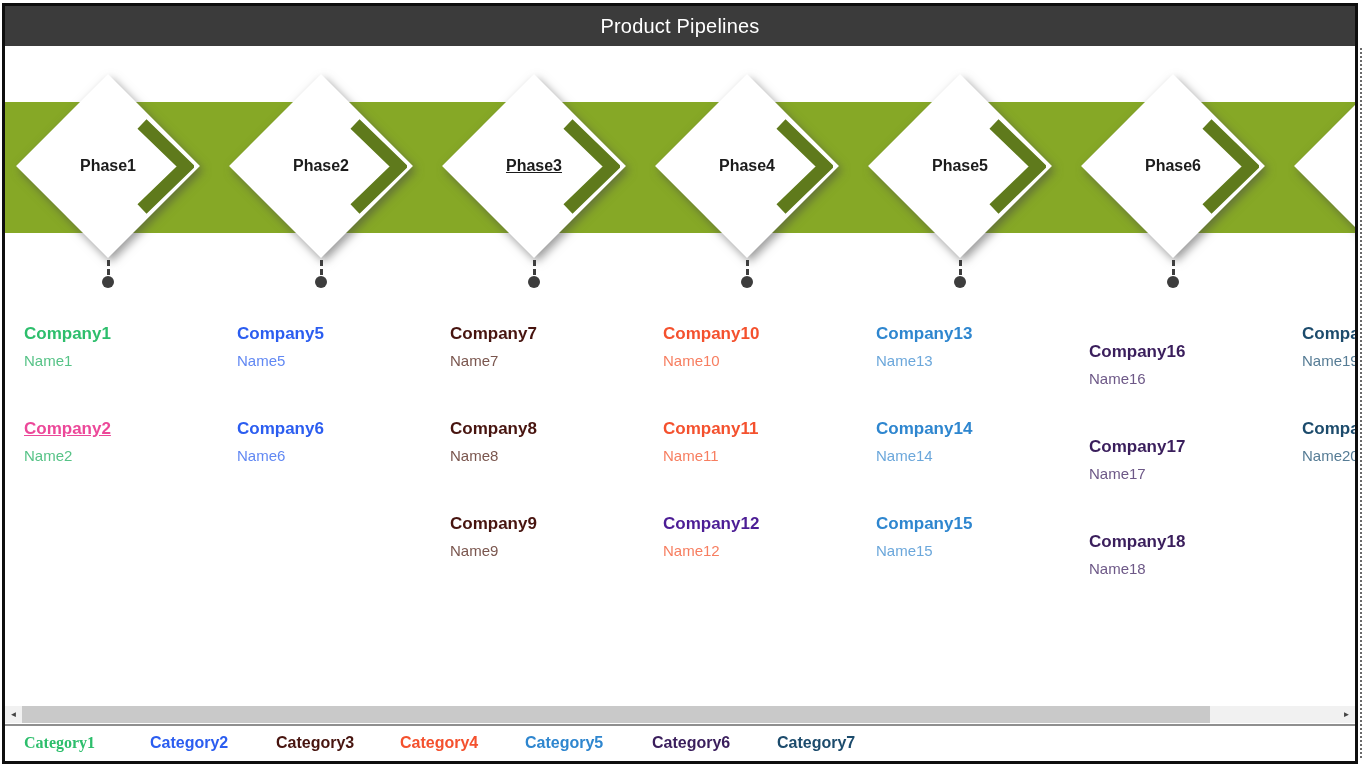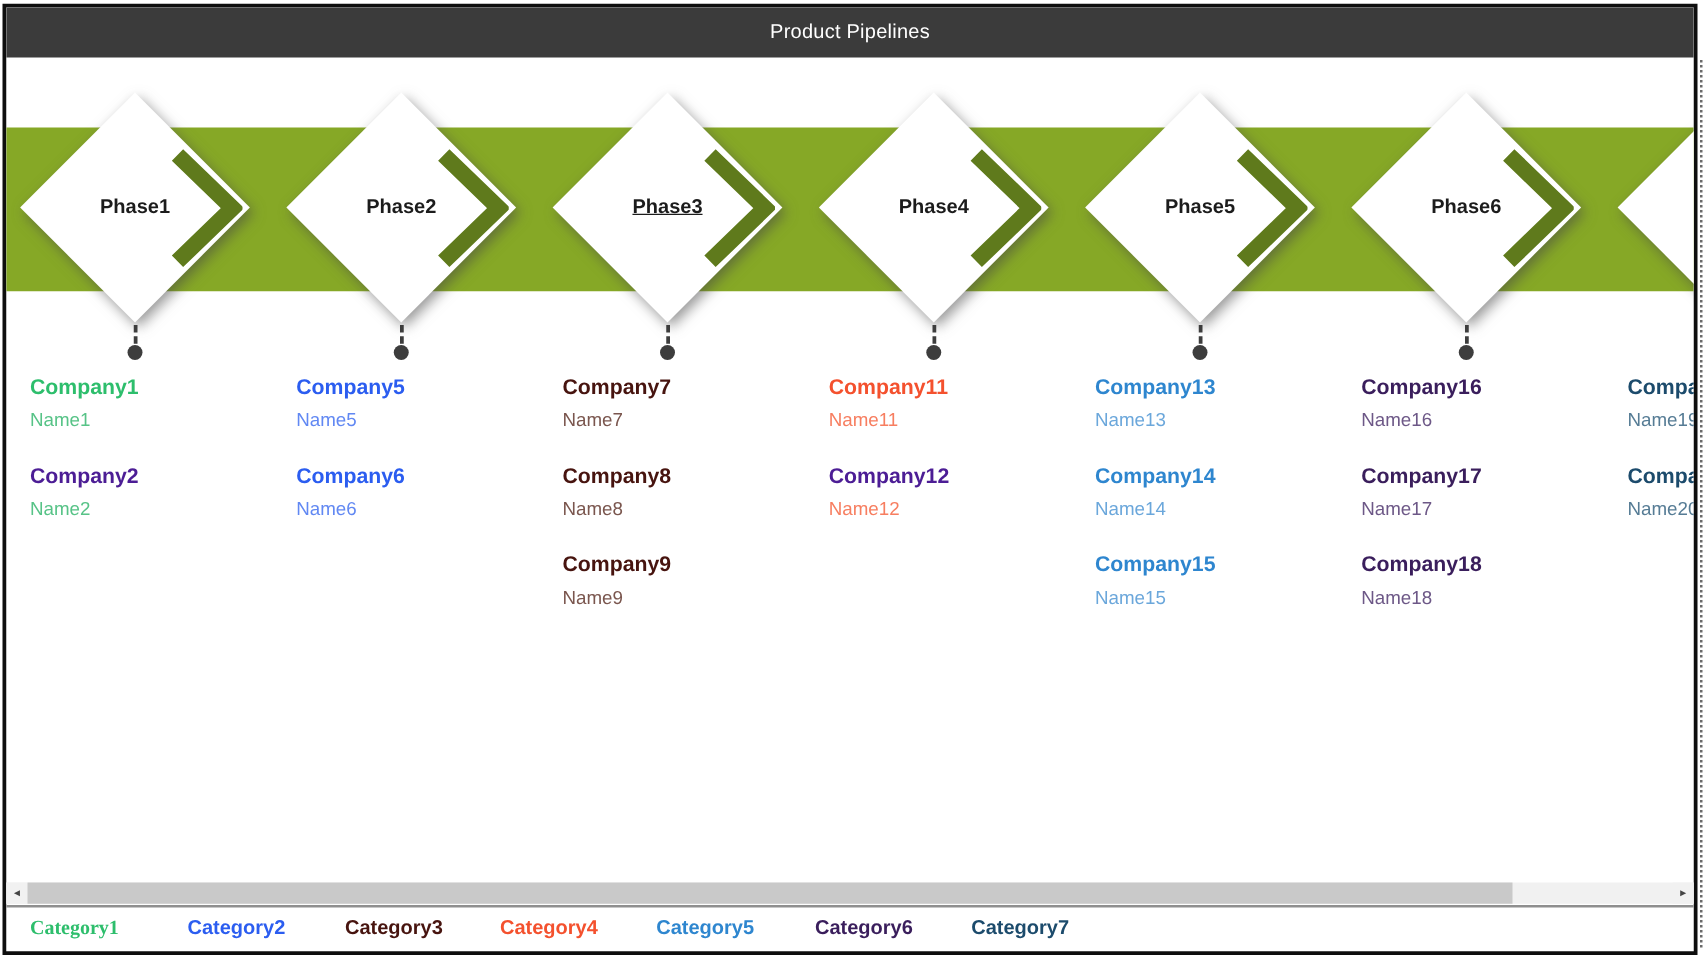"Product Pipelines" .titlebar .t { font-size: 16px -> 20px }
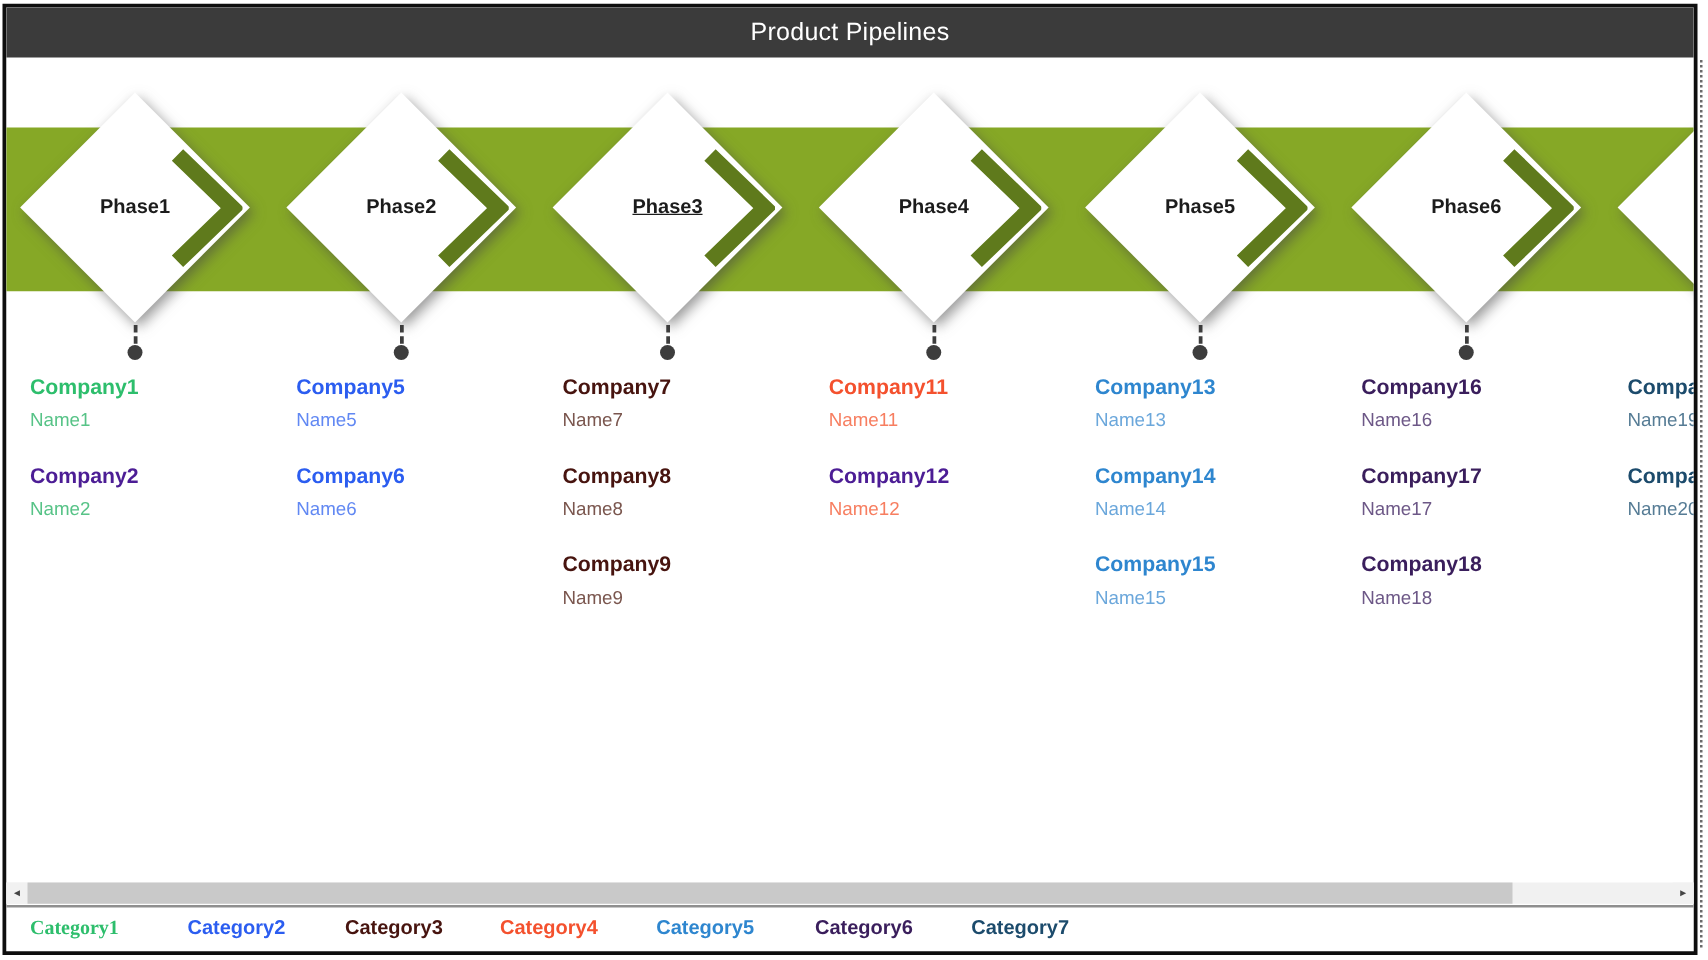"Company1" .entry .co { margin-top: none -> 24px }
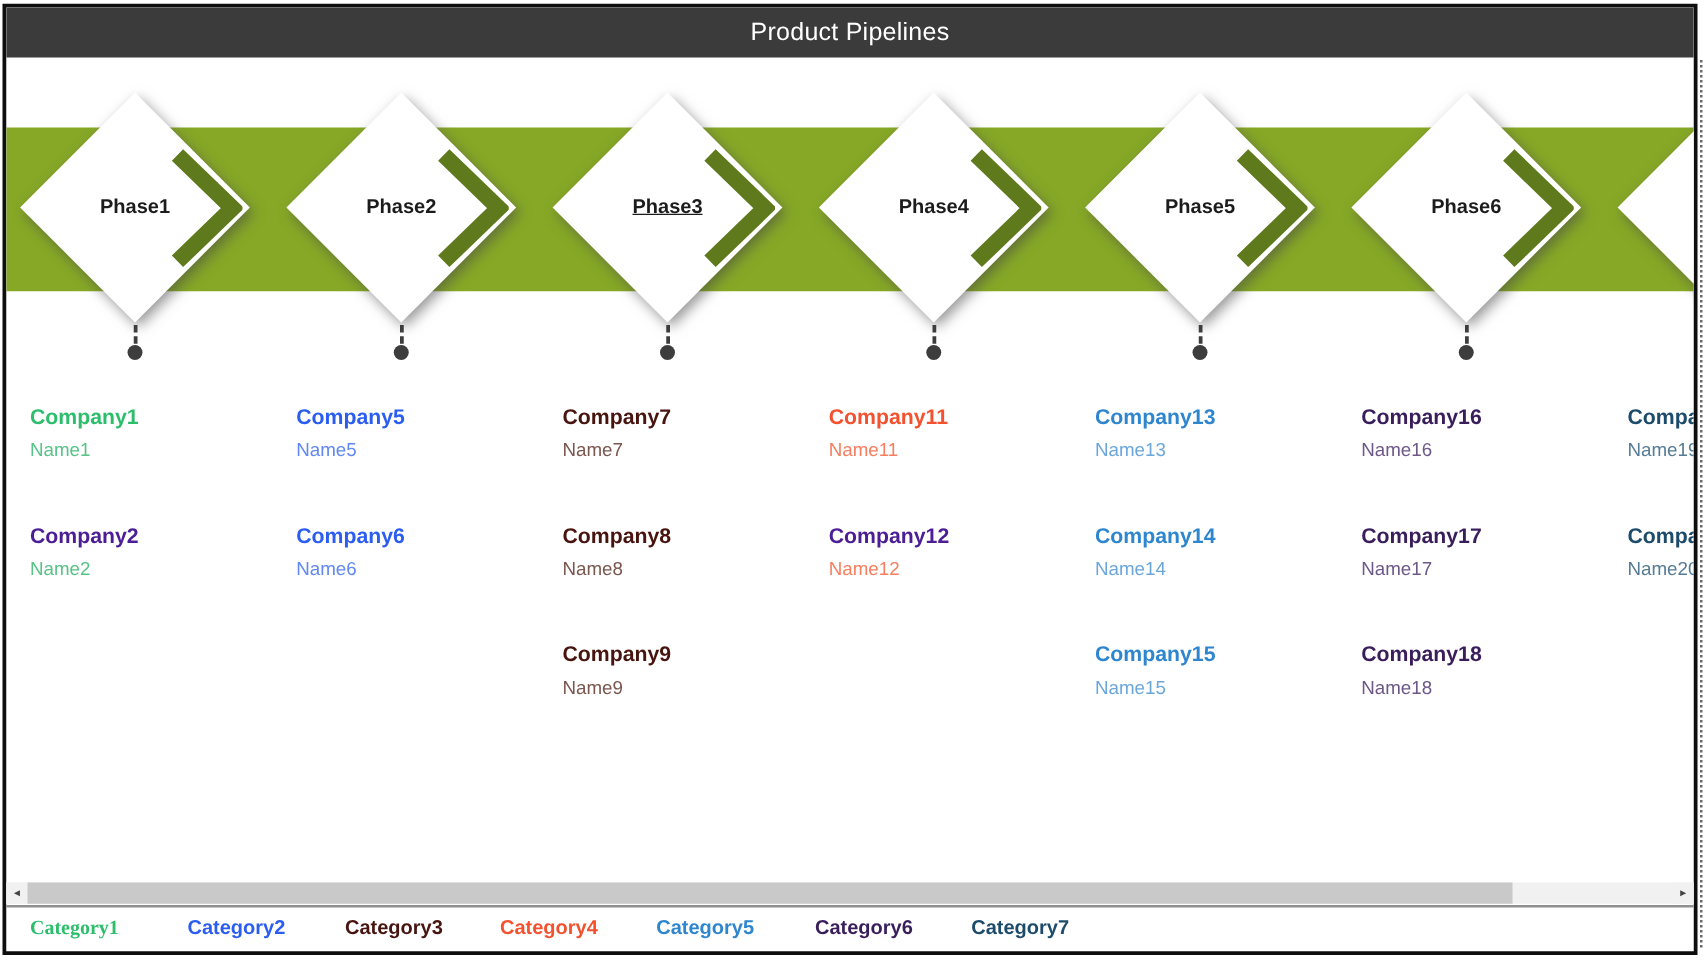"Company10" div.entry { html: none -> <div> <div>Company10</div> <div>Name10</div> </div> }
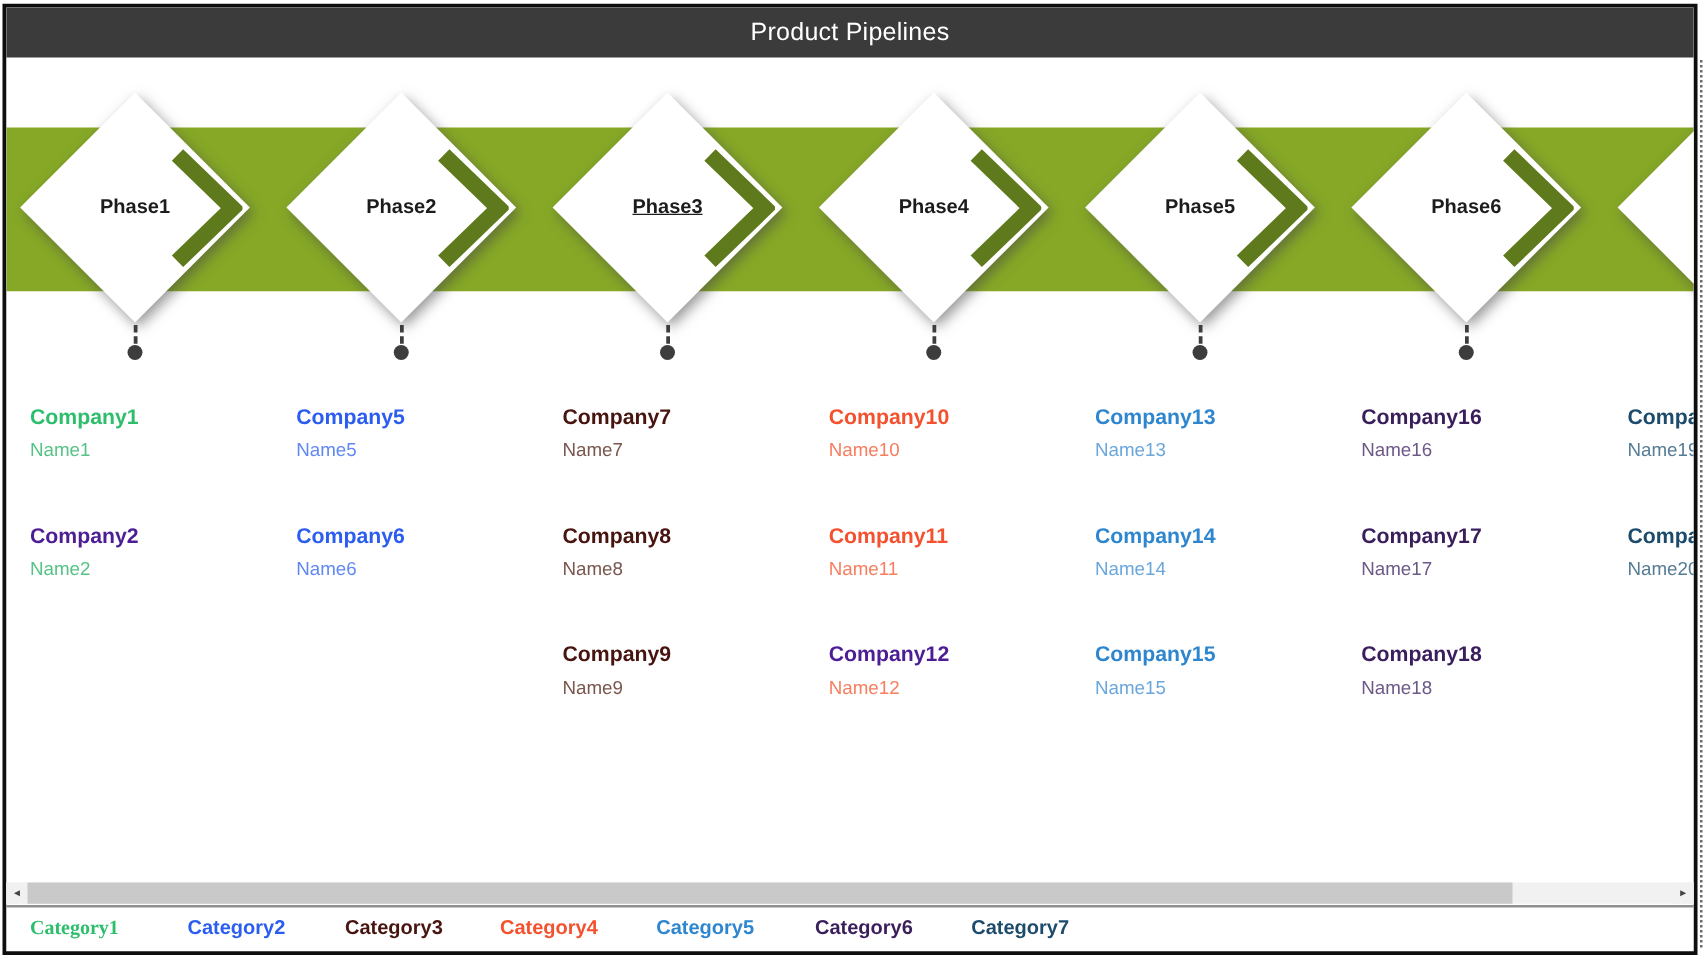"Company16" div.col { top: 294px -> 312px }
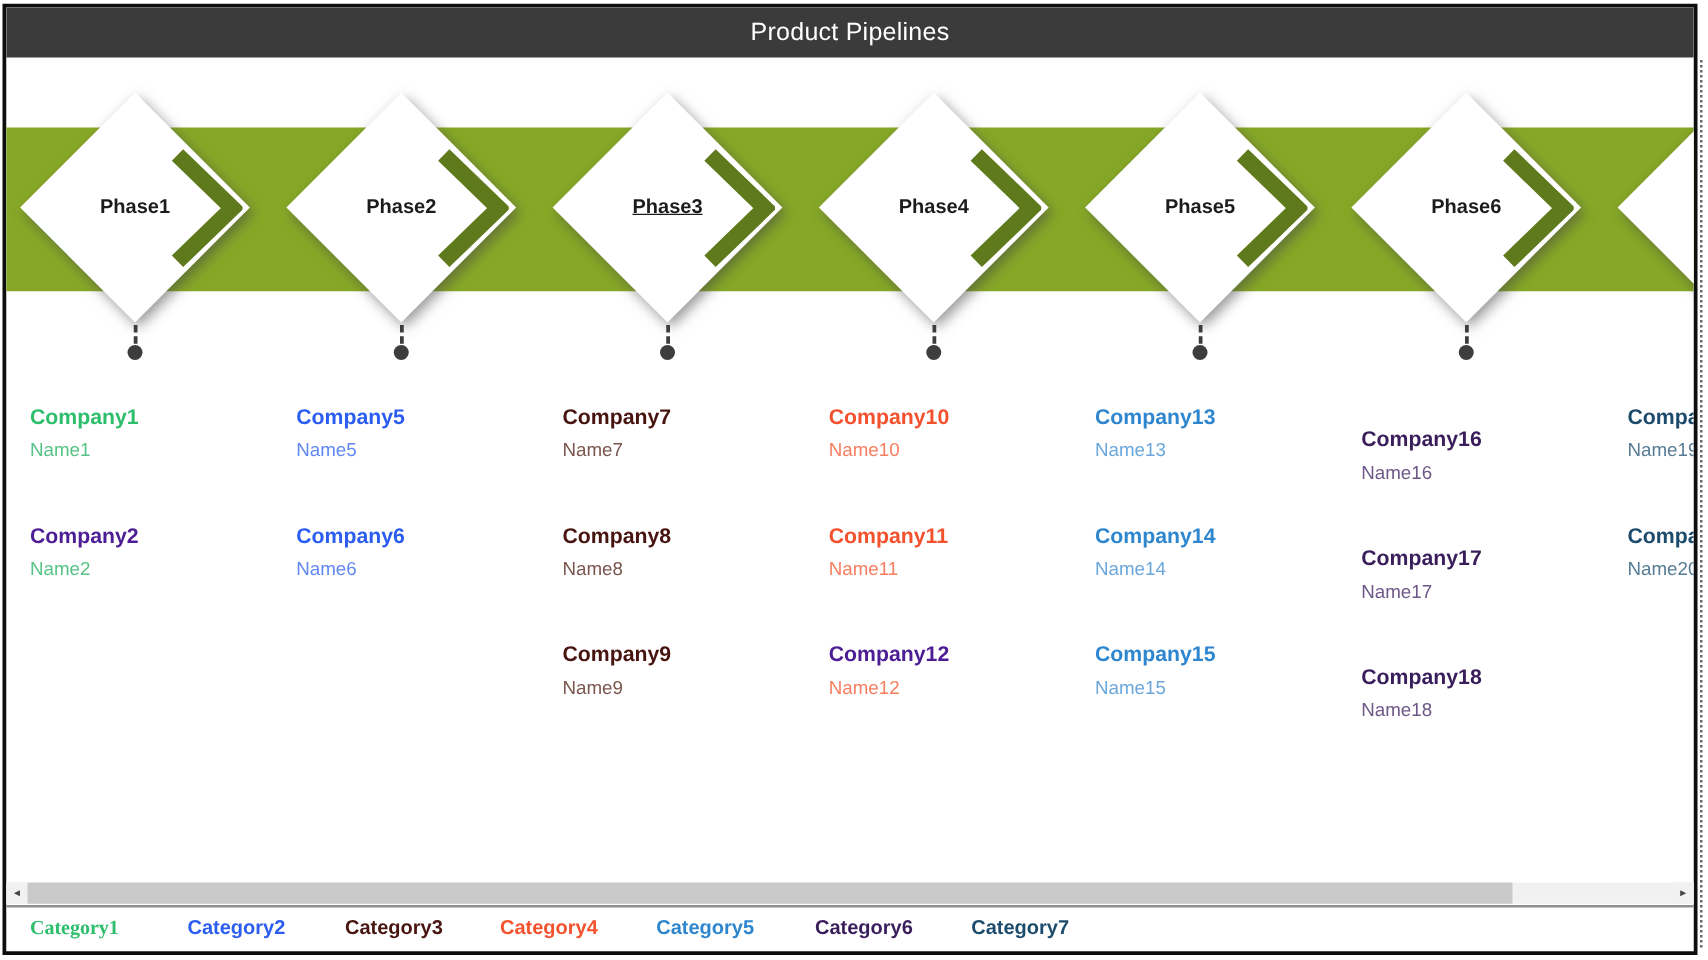"Company2" div.co { color: #4c1d95 -> #ec4899; text-decoration: none -> underline }
